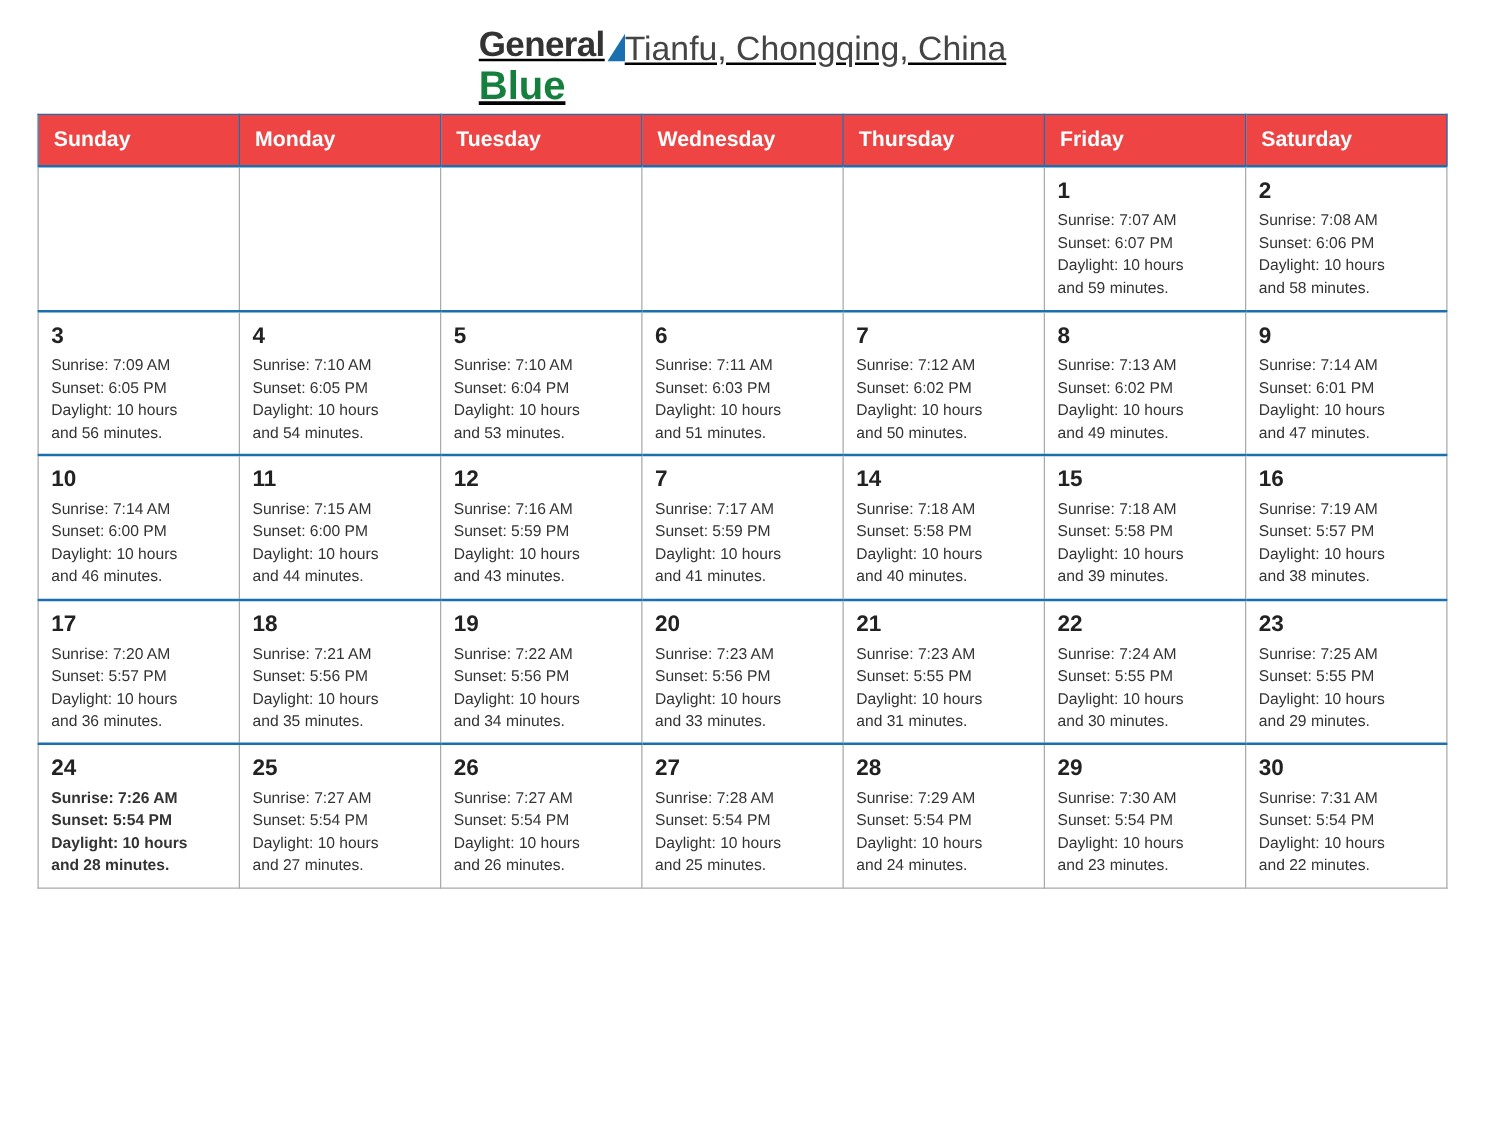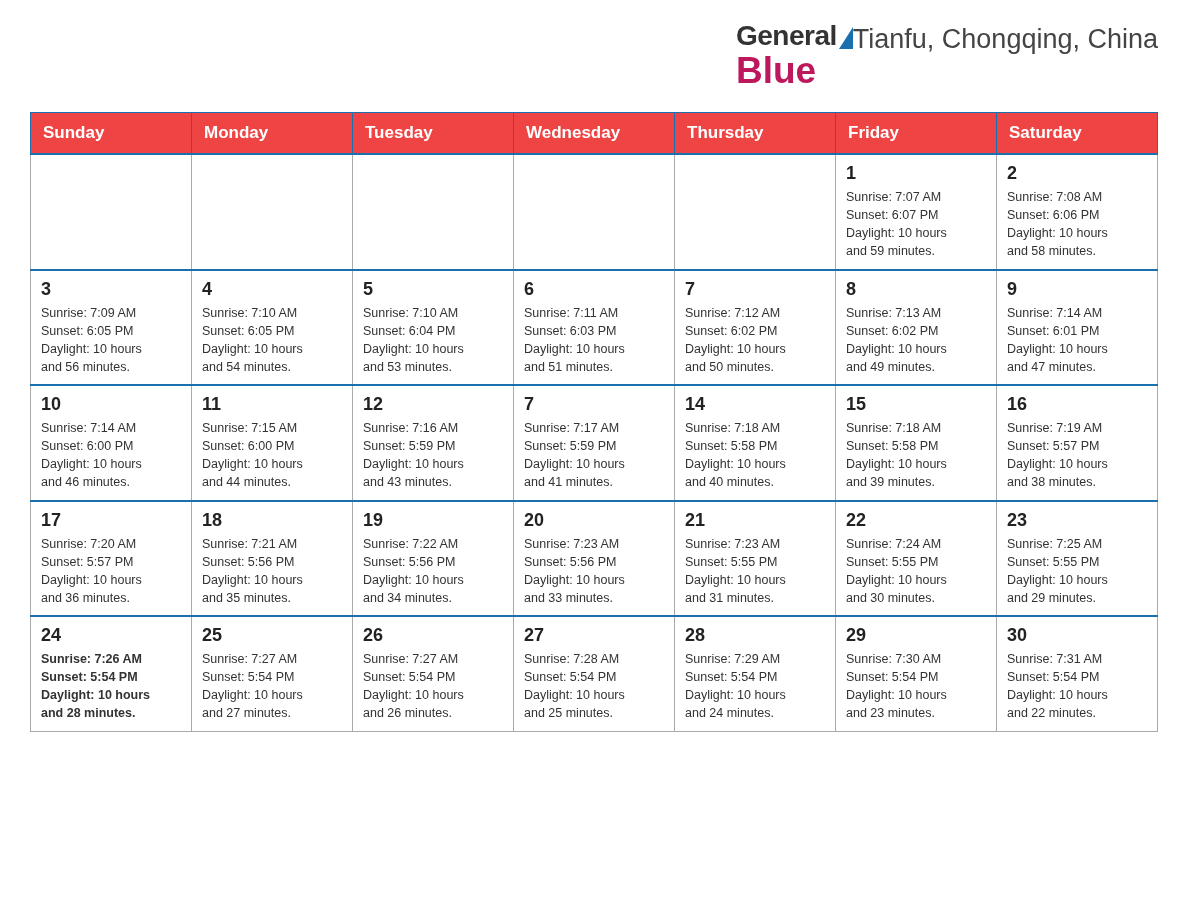"General" .header { justify-content: flex-end -> center; margin-bottom: 20px -> 4px; text-decoration: none -> underline }
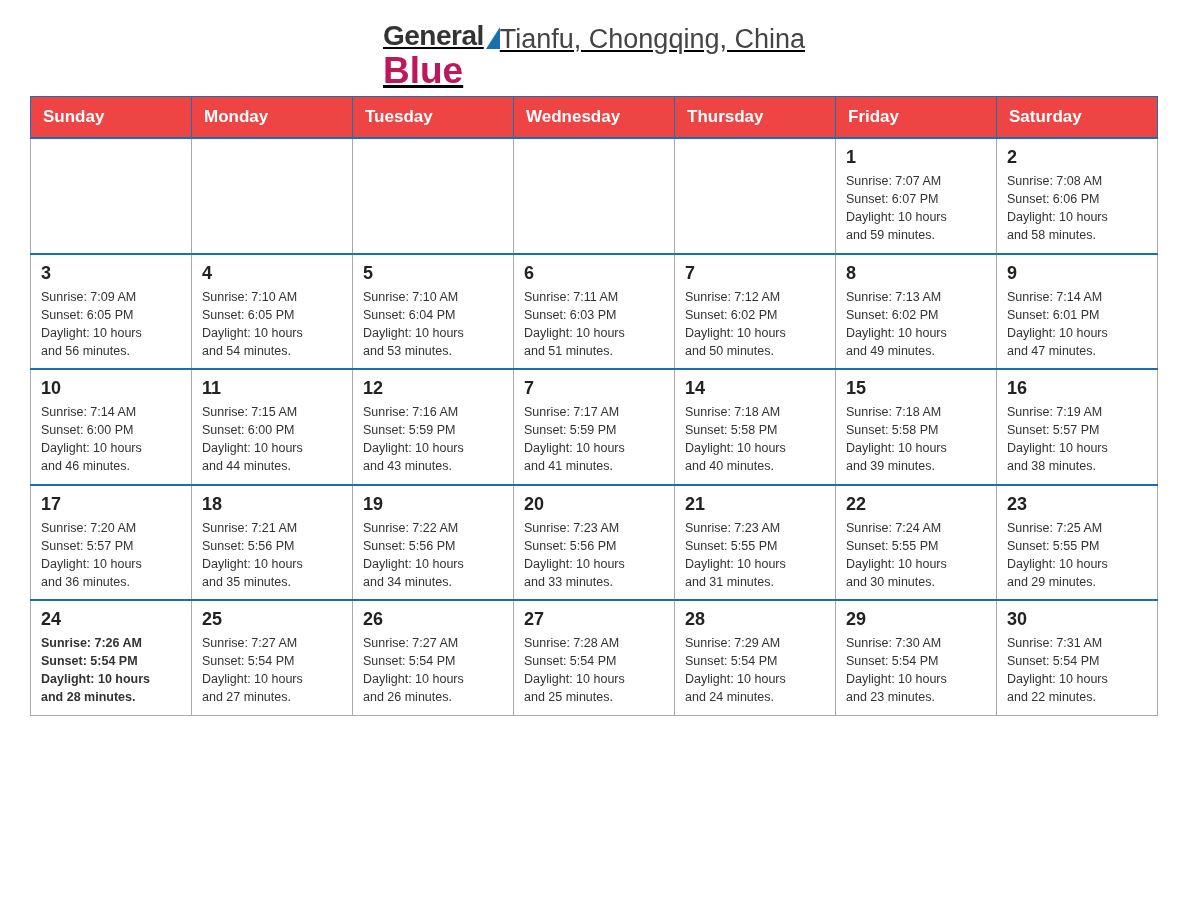"Blue" .logo-blue { color: #be185d -> #15803d; font-size: 37px -> 32px }
